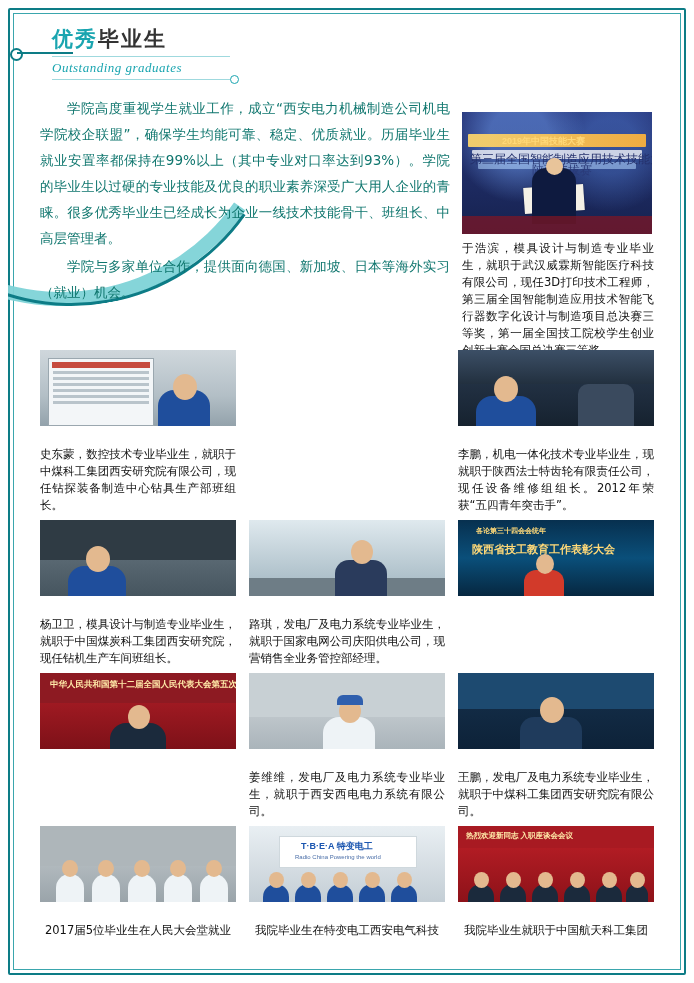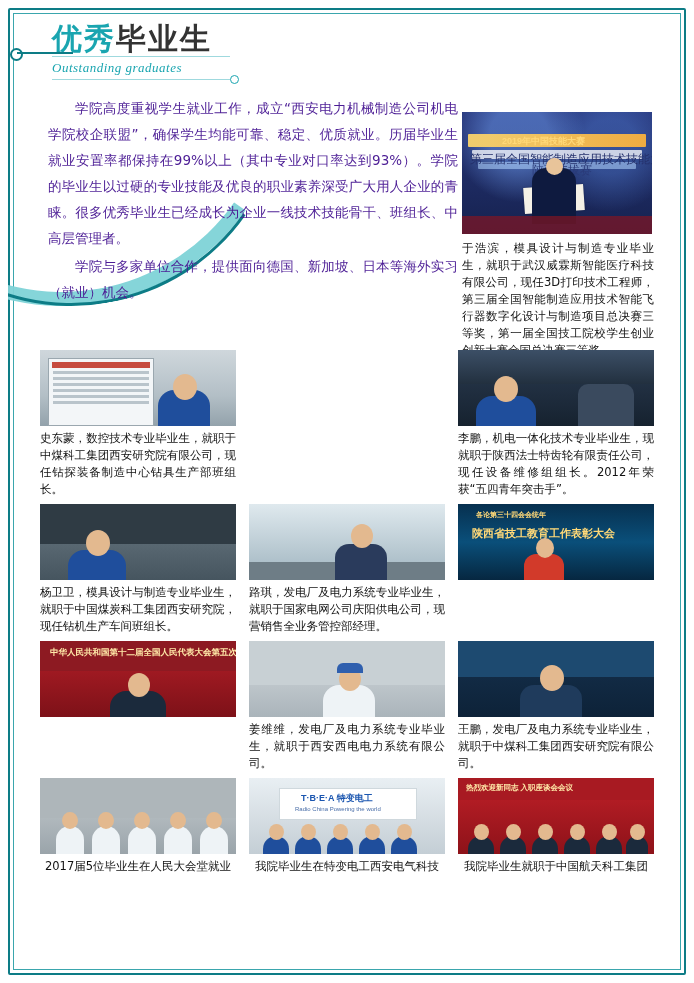"优秀毕业生" .title-cn { font-size: 30px -> 21px }
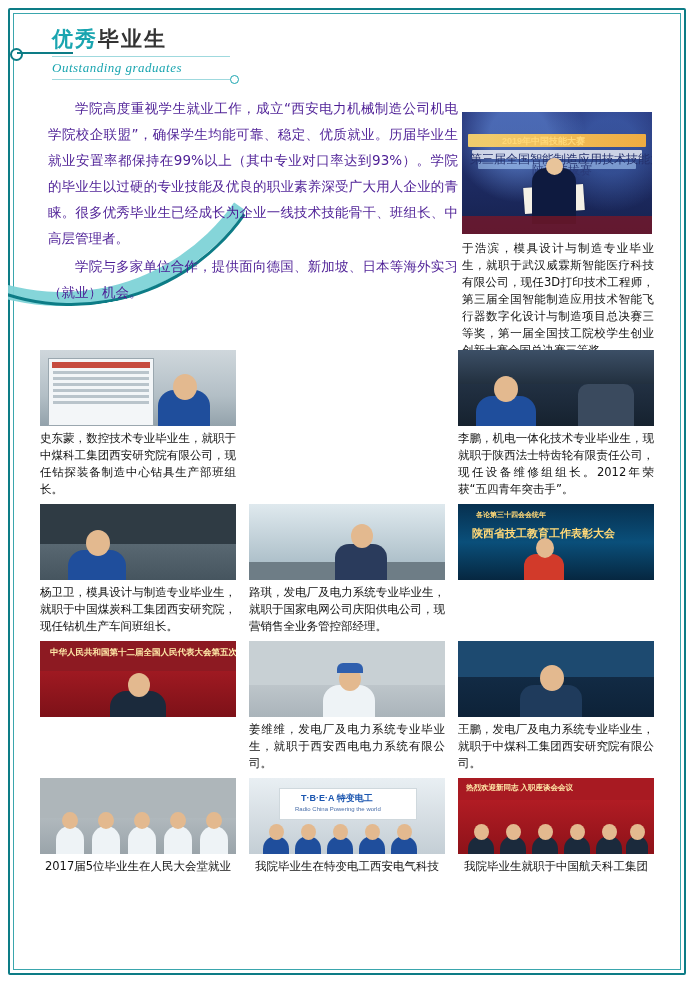"学院高度重视学生就业工作，成立“西安电力机械制造公司机电学院校企联盟”，确保学生" .intro { color: #4c1d95 -> #0f766e; left: 48px -> 40px }
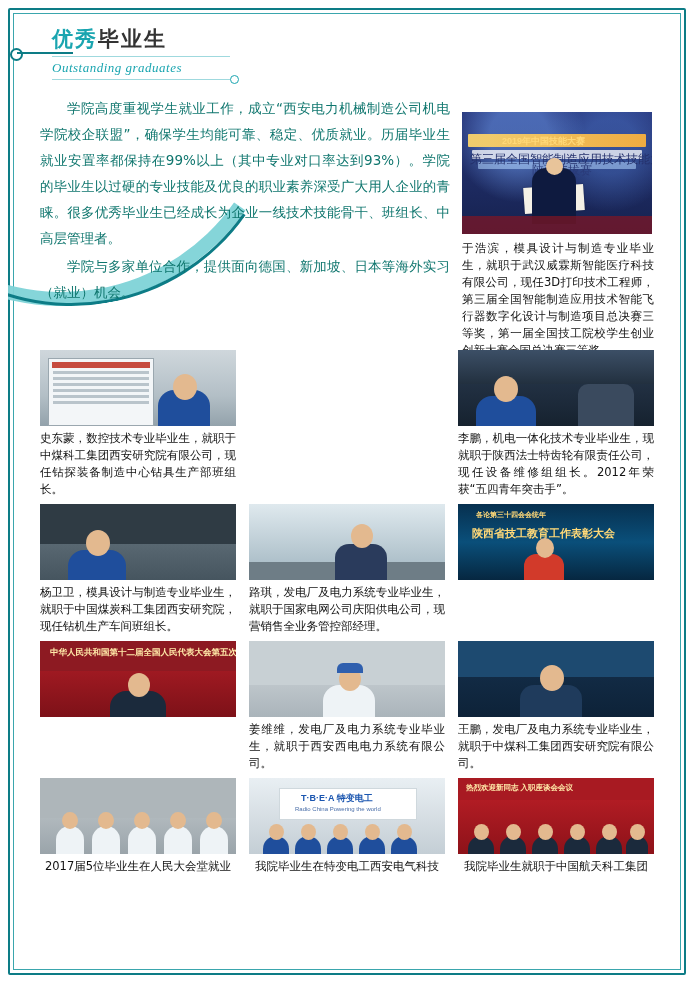"史东蒙，数控技术专业毕业生，就职于中煤科工集团西安研究院有限公司，现任钻探装备制" .card .cap { margin-top: 4px -> 20px }
